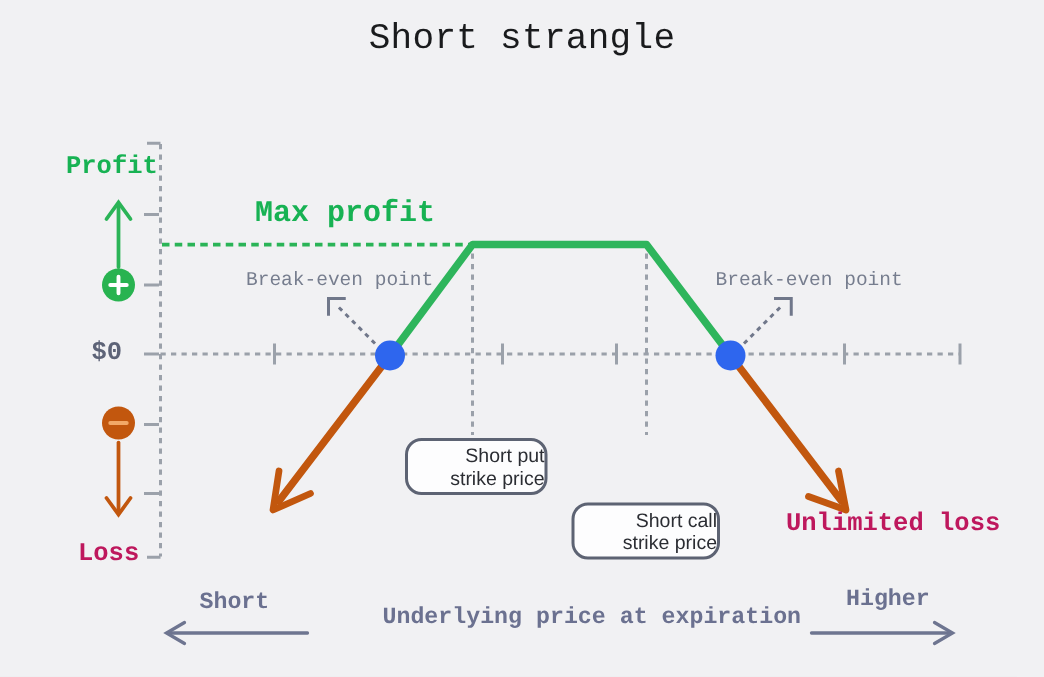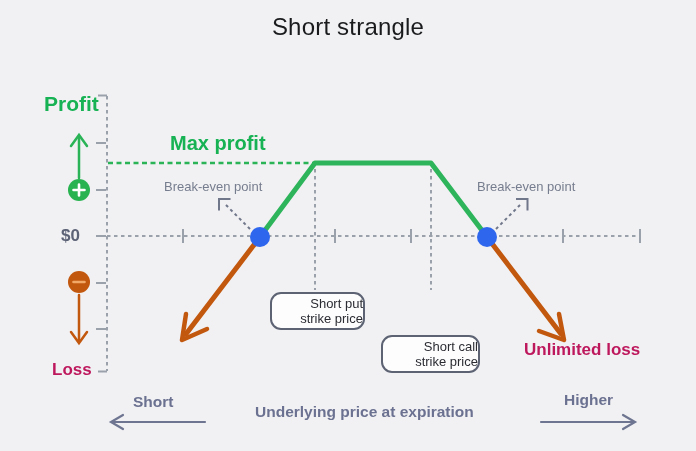"Short strangle" .lbl { font-family: none -> Liberation Mono, monospace }
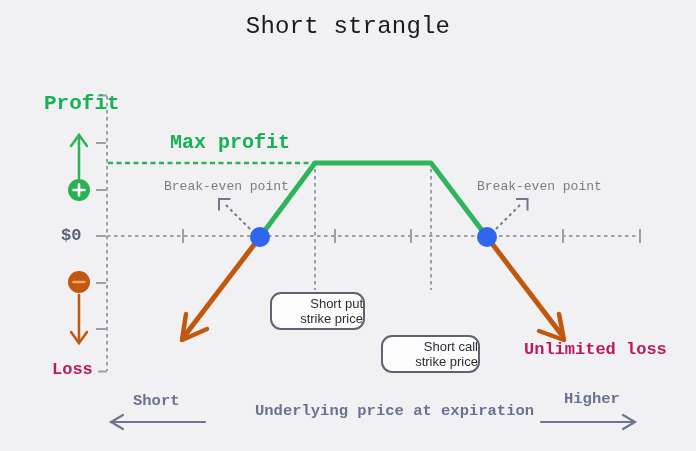"Profit" .profit { font-size: 21px -> 17px; top: 92px -> 103px }
